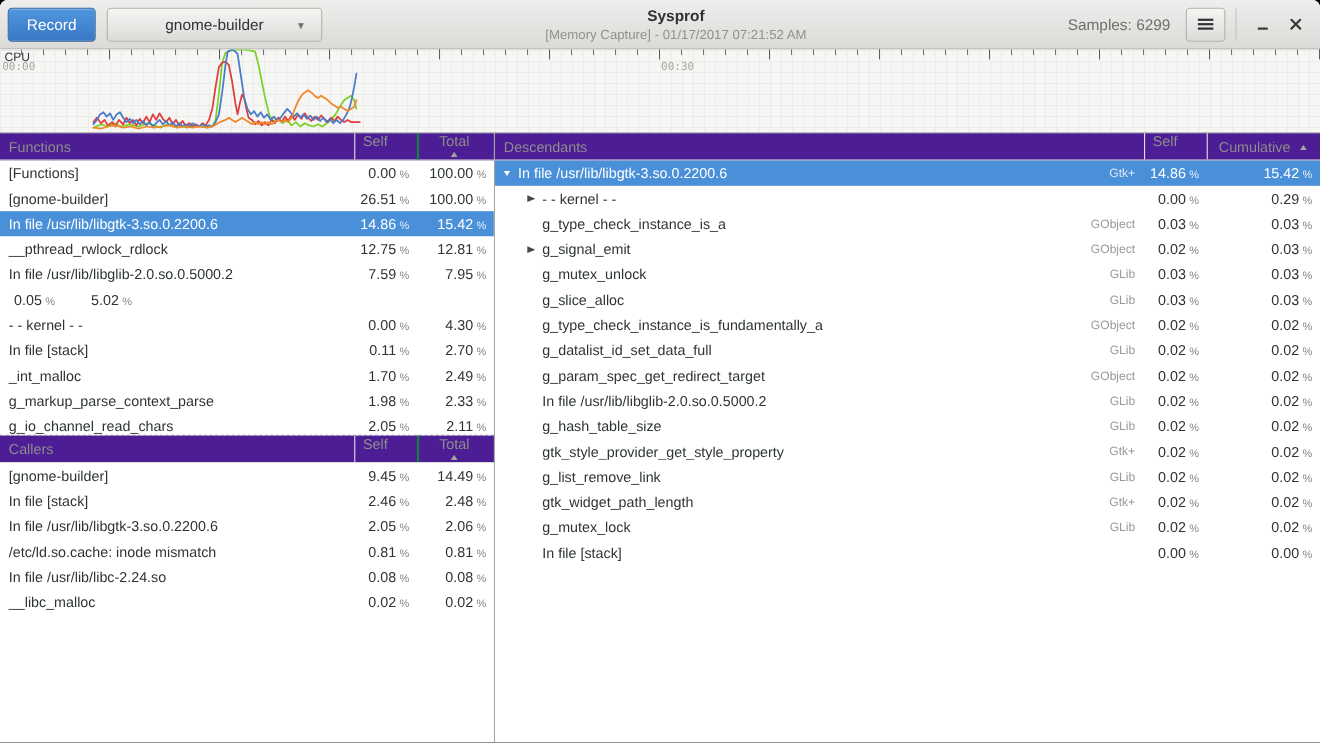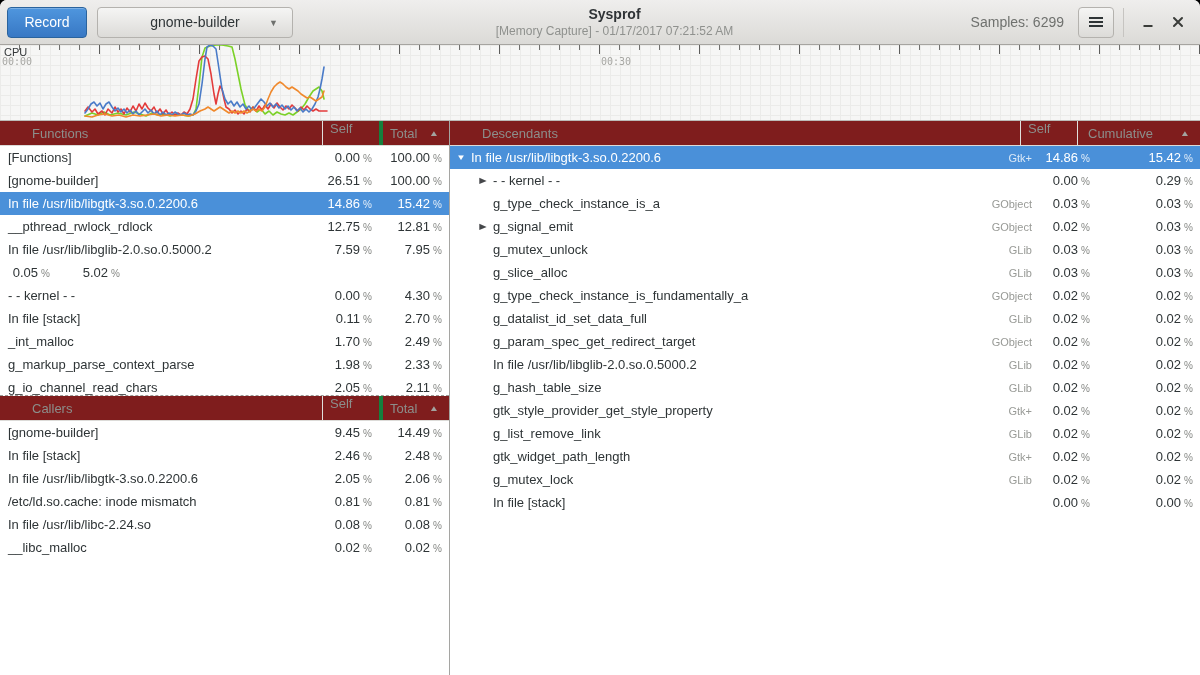"Functions" .thead { background: #7f1d1d -> #4c1d95; padding-left: 24px -> none }
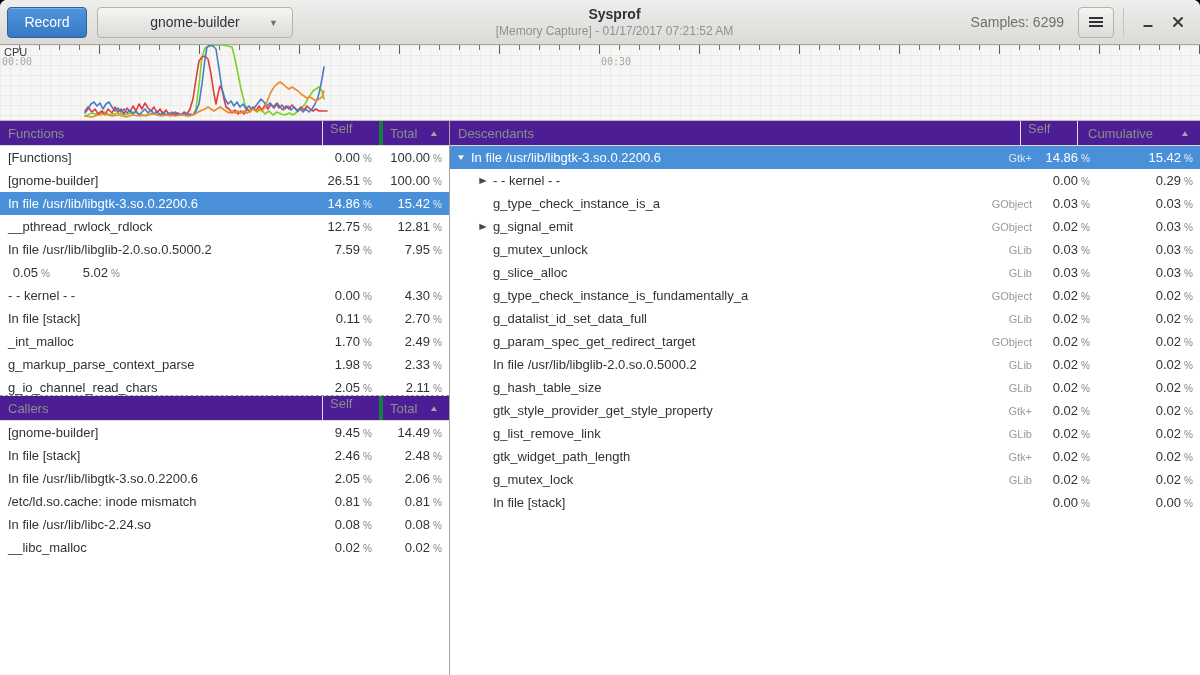"Total" .h-total { border-left: 4px solid #15803d -> 2px solid #15803d; flex-direction: none -> column }
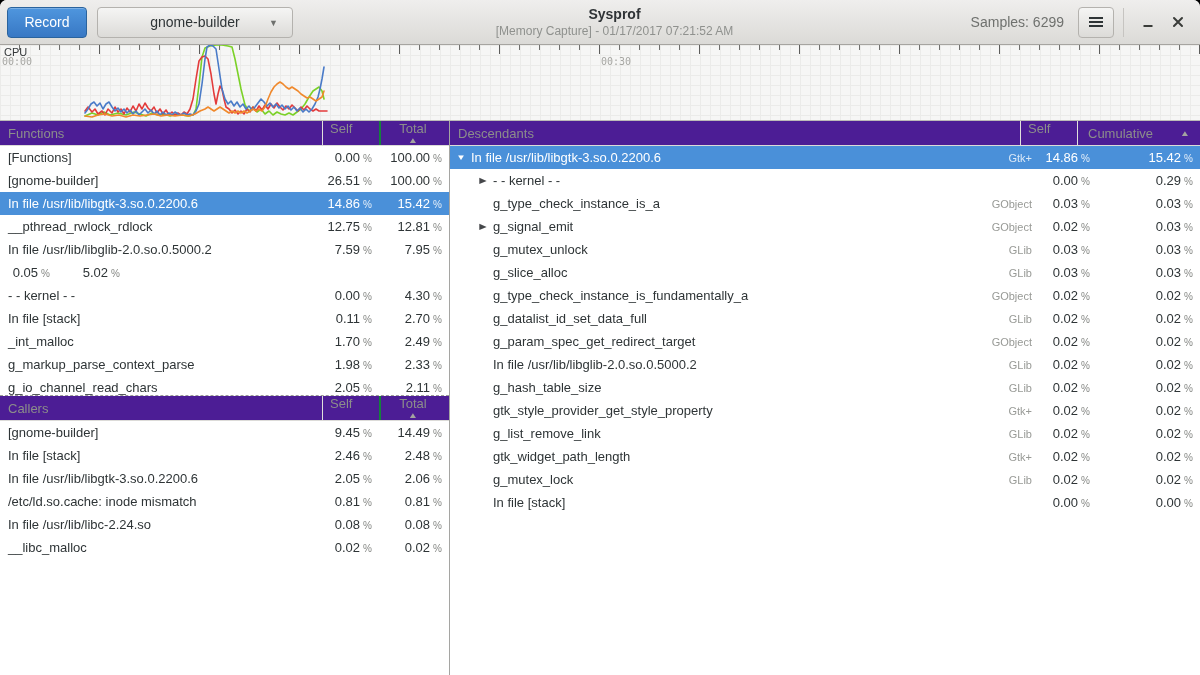"Cumulative" .h-cum { width: 123px -> 103px }
